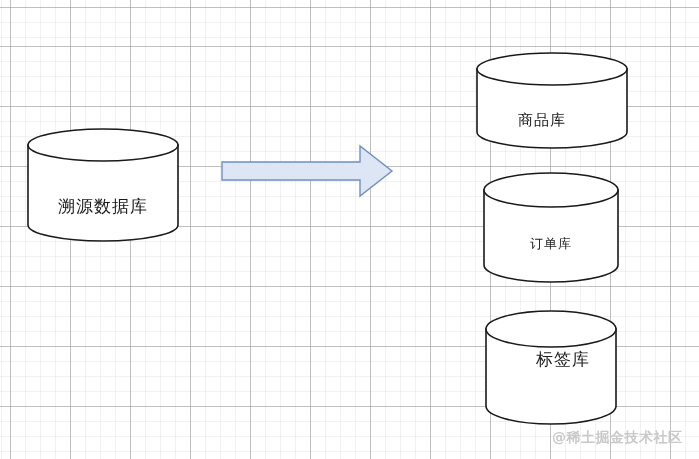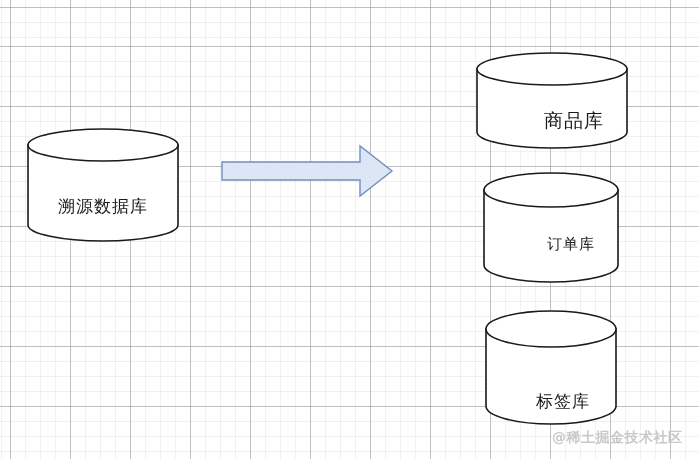"商品库" #label-product { font-size: 19px -> 15px; padding-left: 32px -> none }
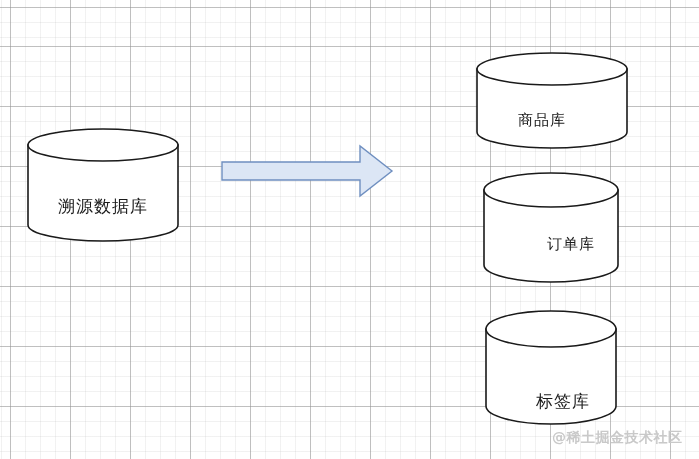"订单库" #label-order { font-size: 15px -> 13px; padding-left: 20px -> none }
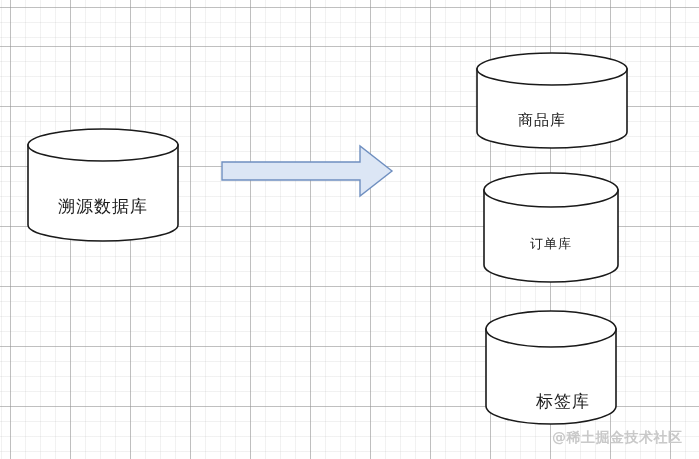"标签库" #label-tag { top: 391px -> 349px }
